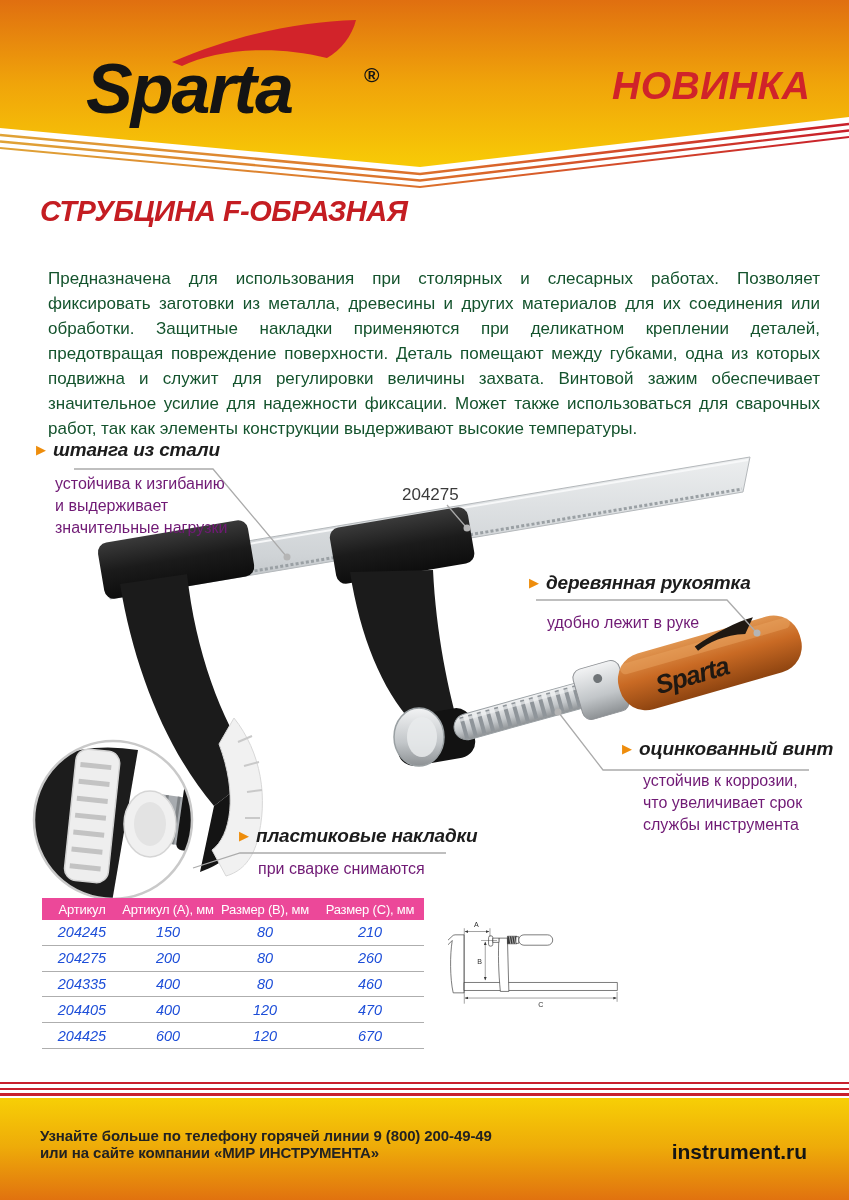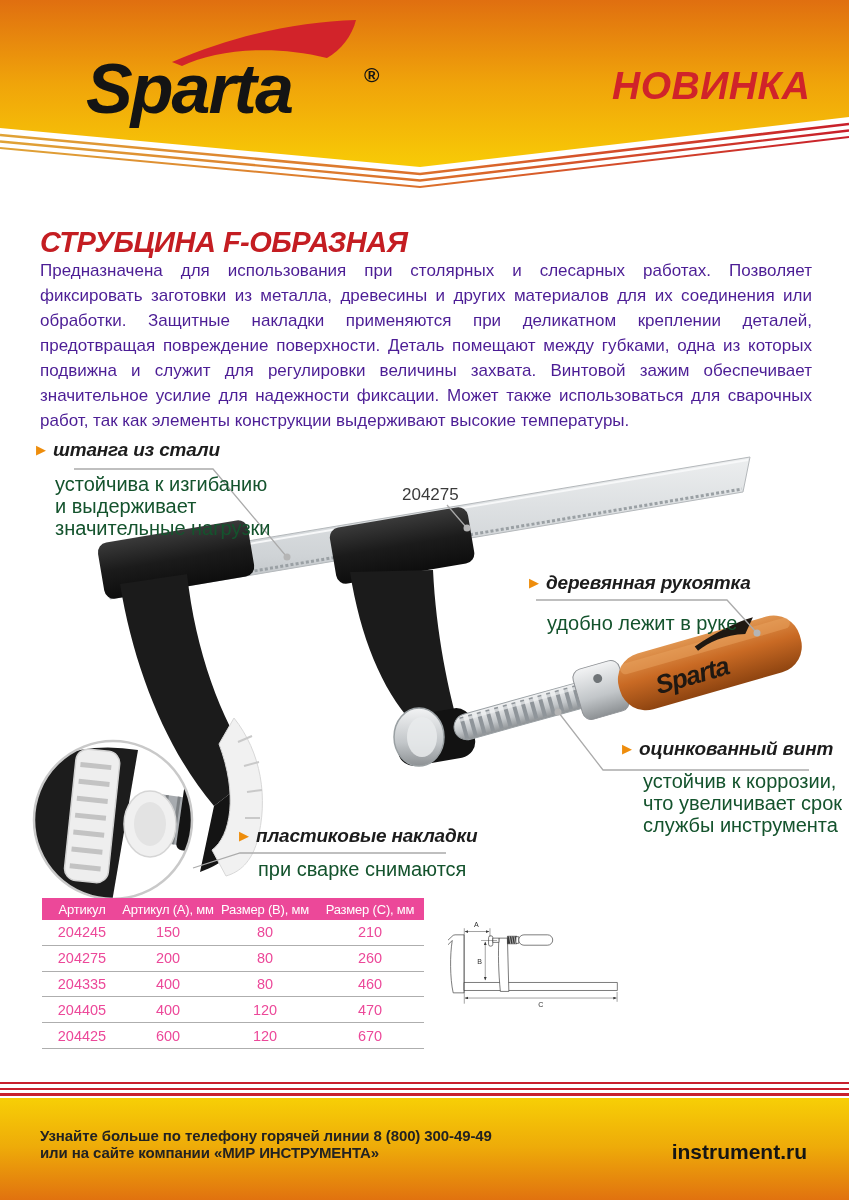"СТРУБЦИНА F-ОБРАЗНАЯ" .title { top: 226px -> 195px }
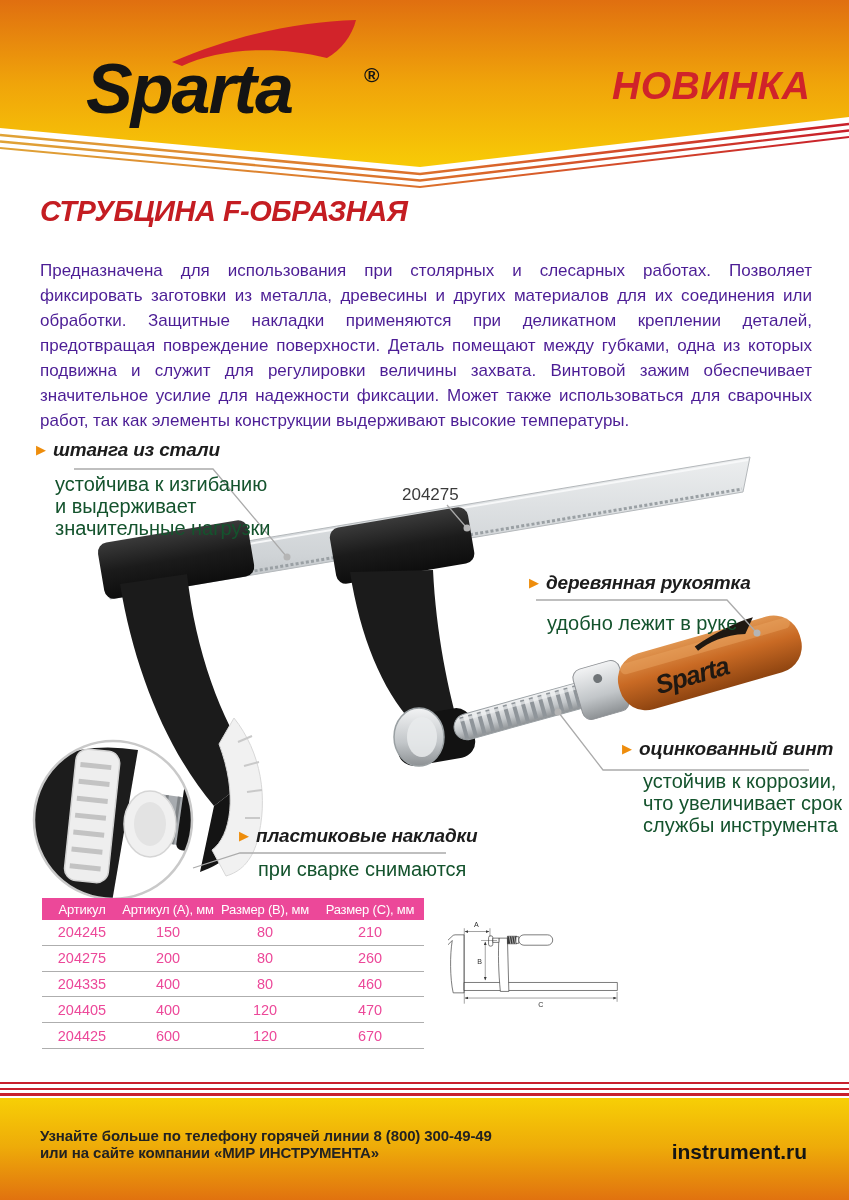"Предназначена для использования при" .desc { color: #4c1d95 -> #14532d; margin: 0 -> 8px }
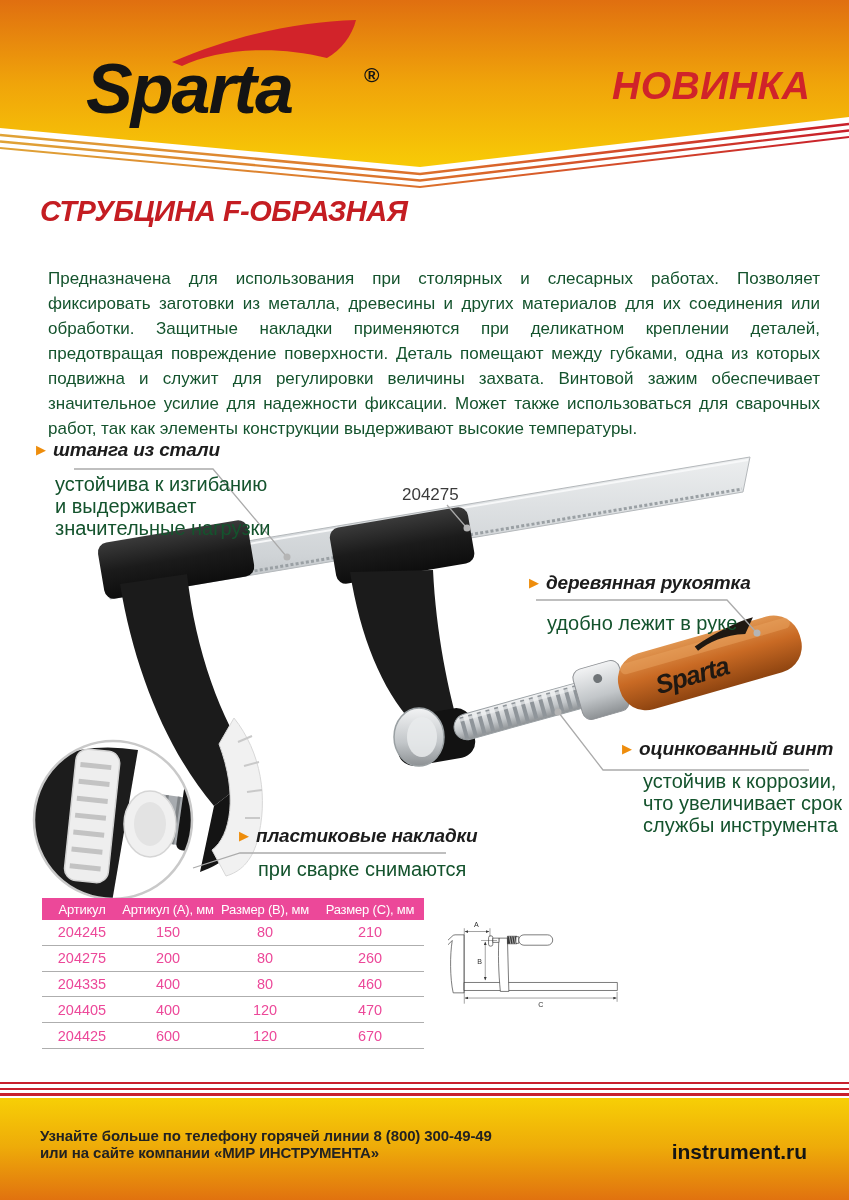"устойчива к изгибанию" .co-desc { color: #14532d -> #701a75; font-size: 20px -> 16px }
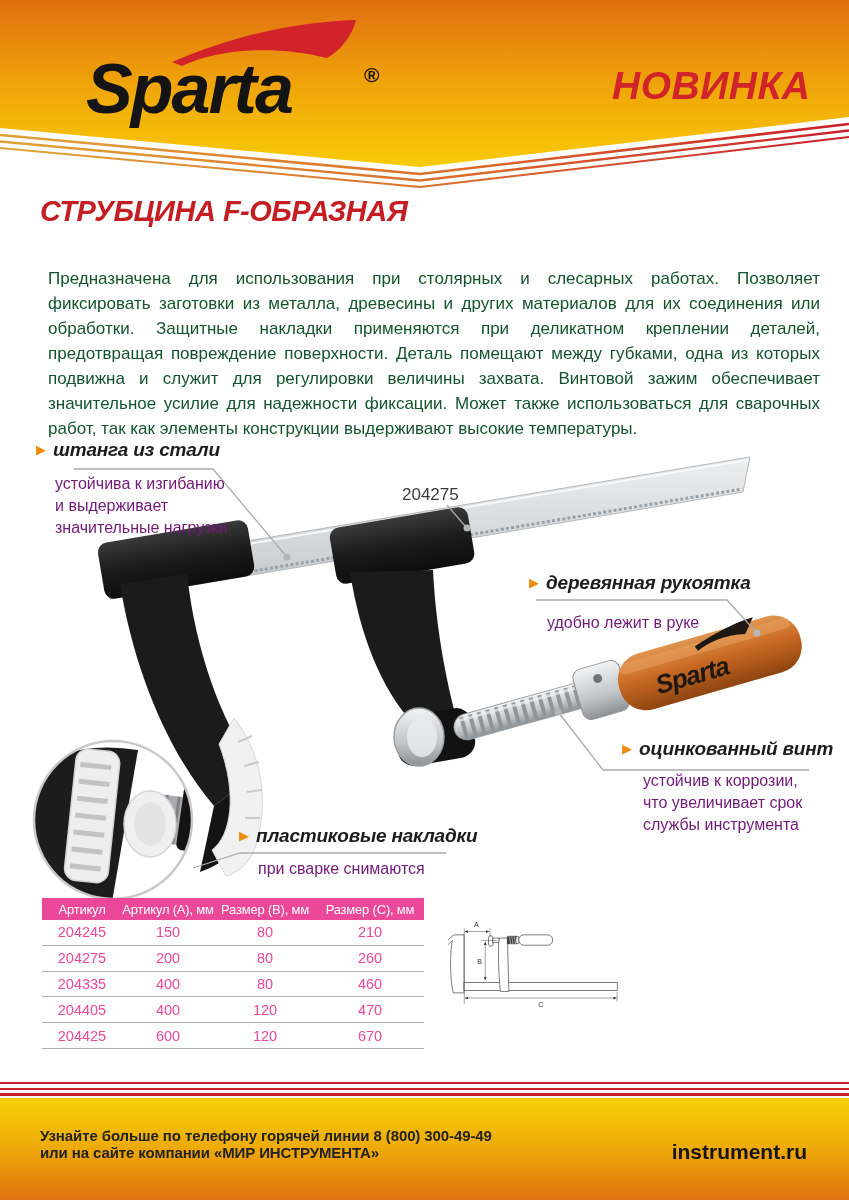"204245" .trow { color: #ec4899 -> #1d4ed8; font-style: none -> italic }
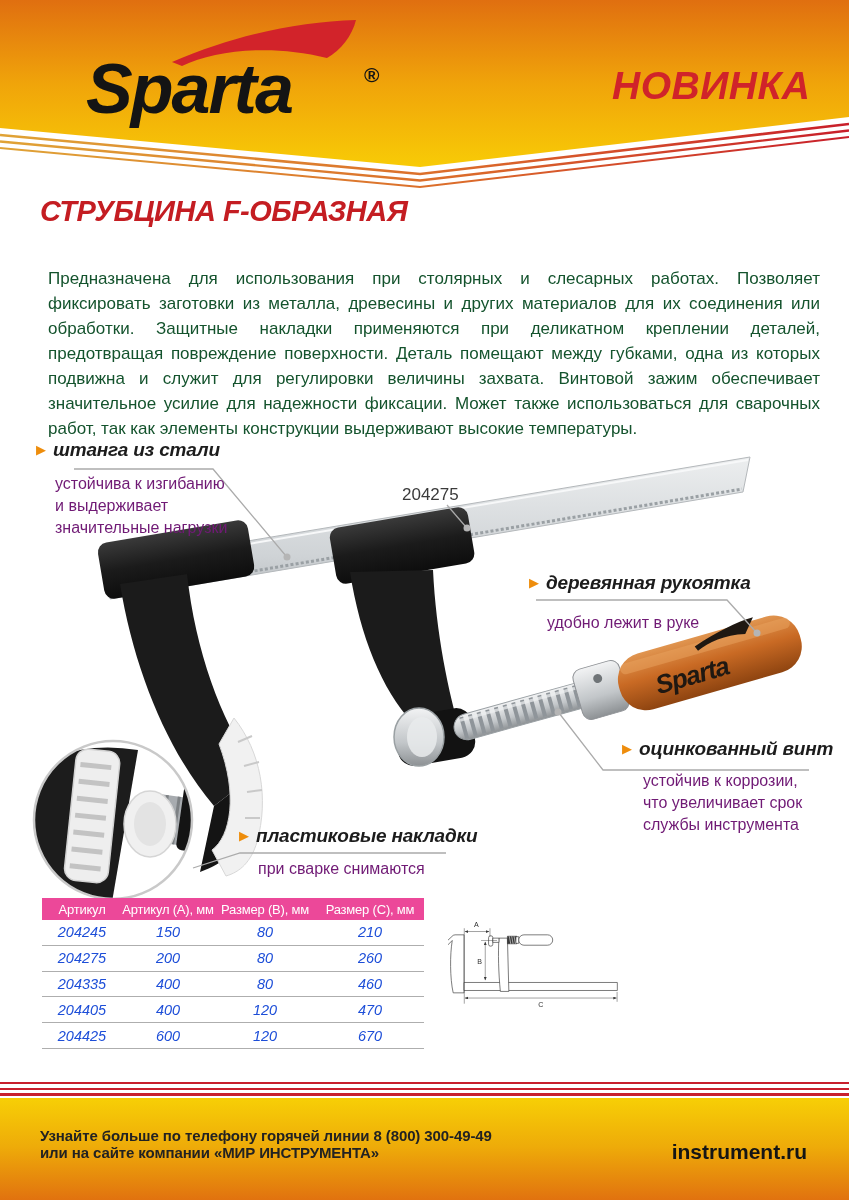"Узнайте больше по телефону горячей" div { text: 8 (800) 300-49-49 -> 9 (800) 200-49-49 }
